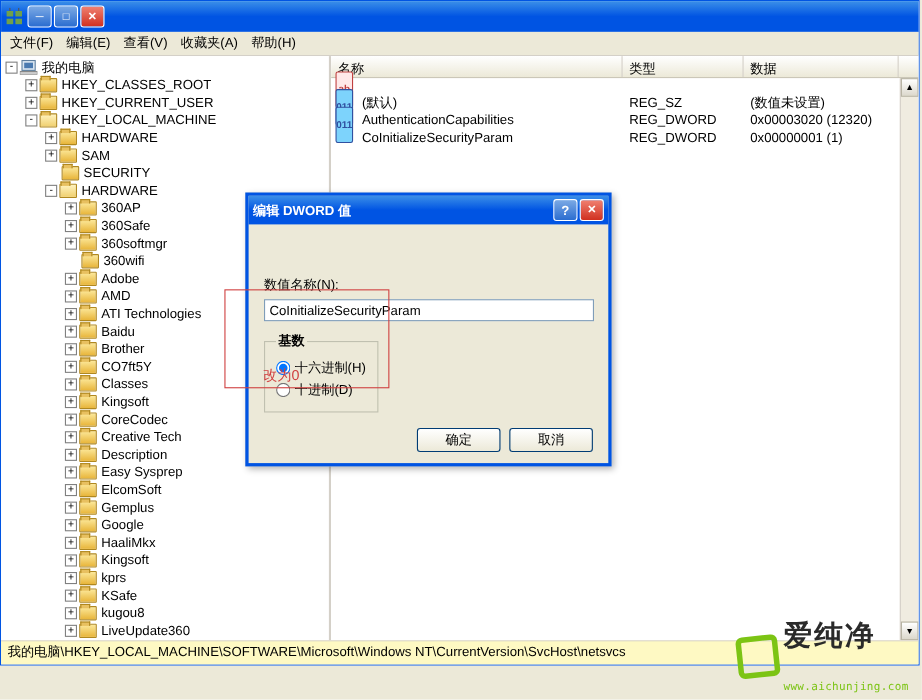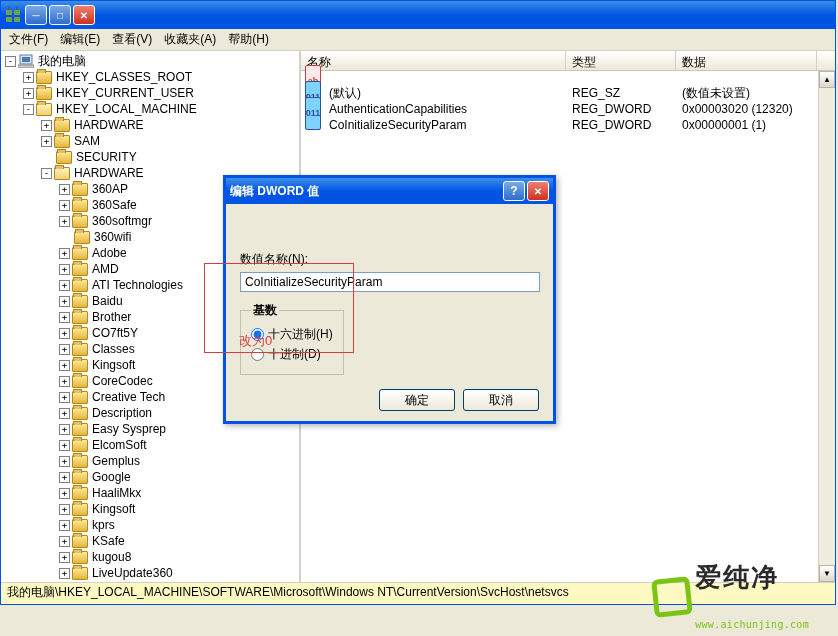"爱纯净" .watermark { right: 29px -> 12px }
